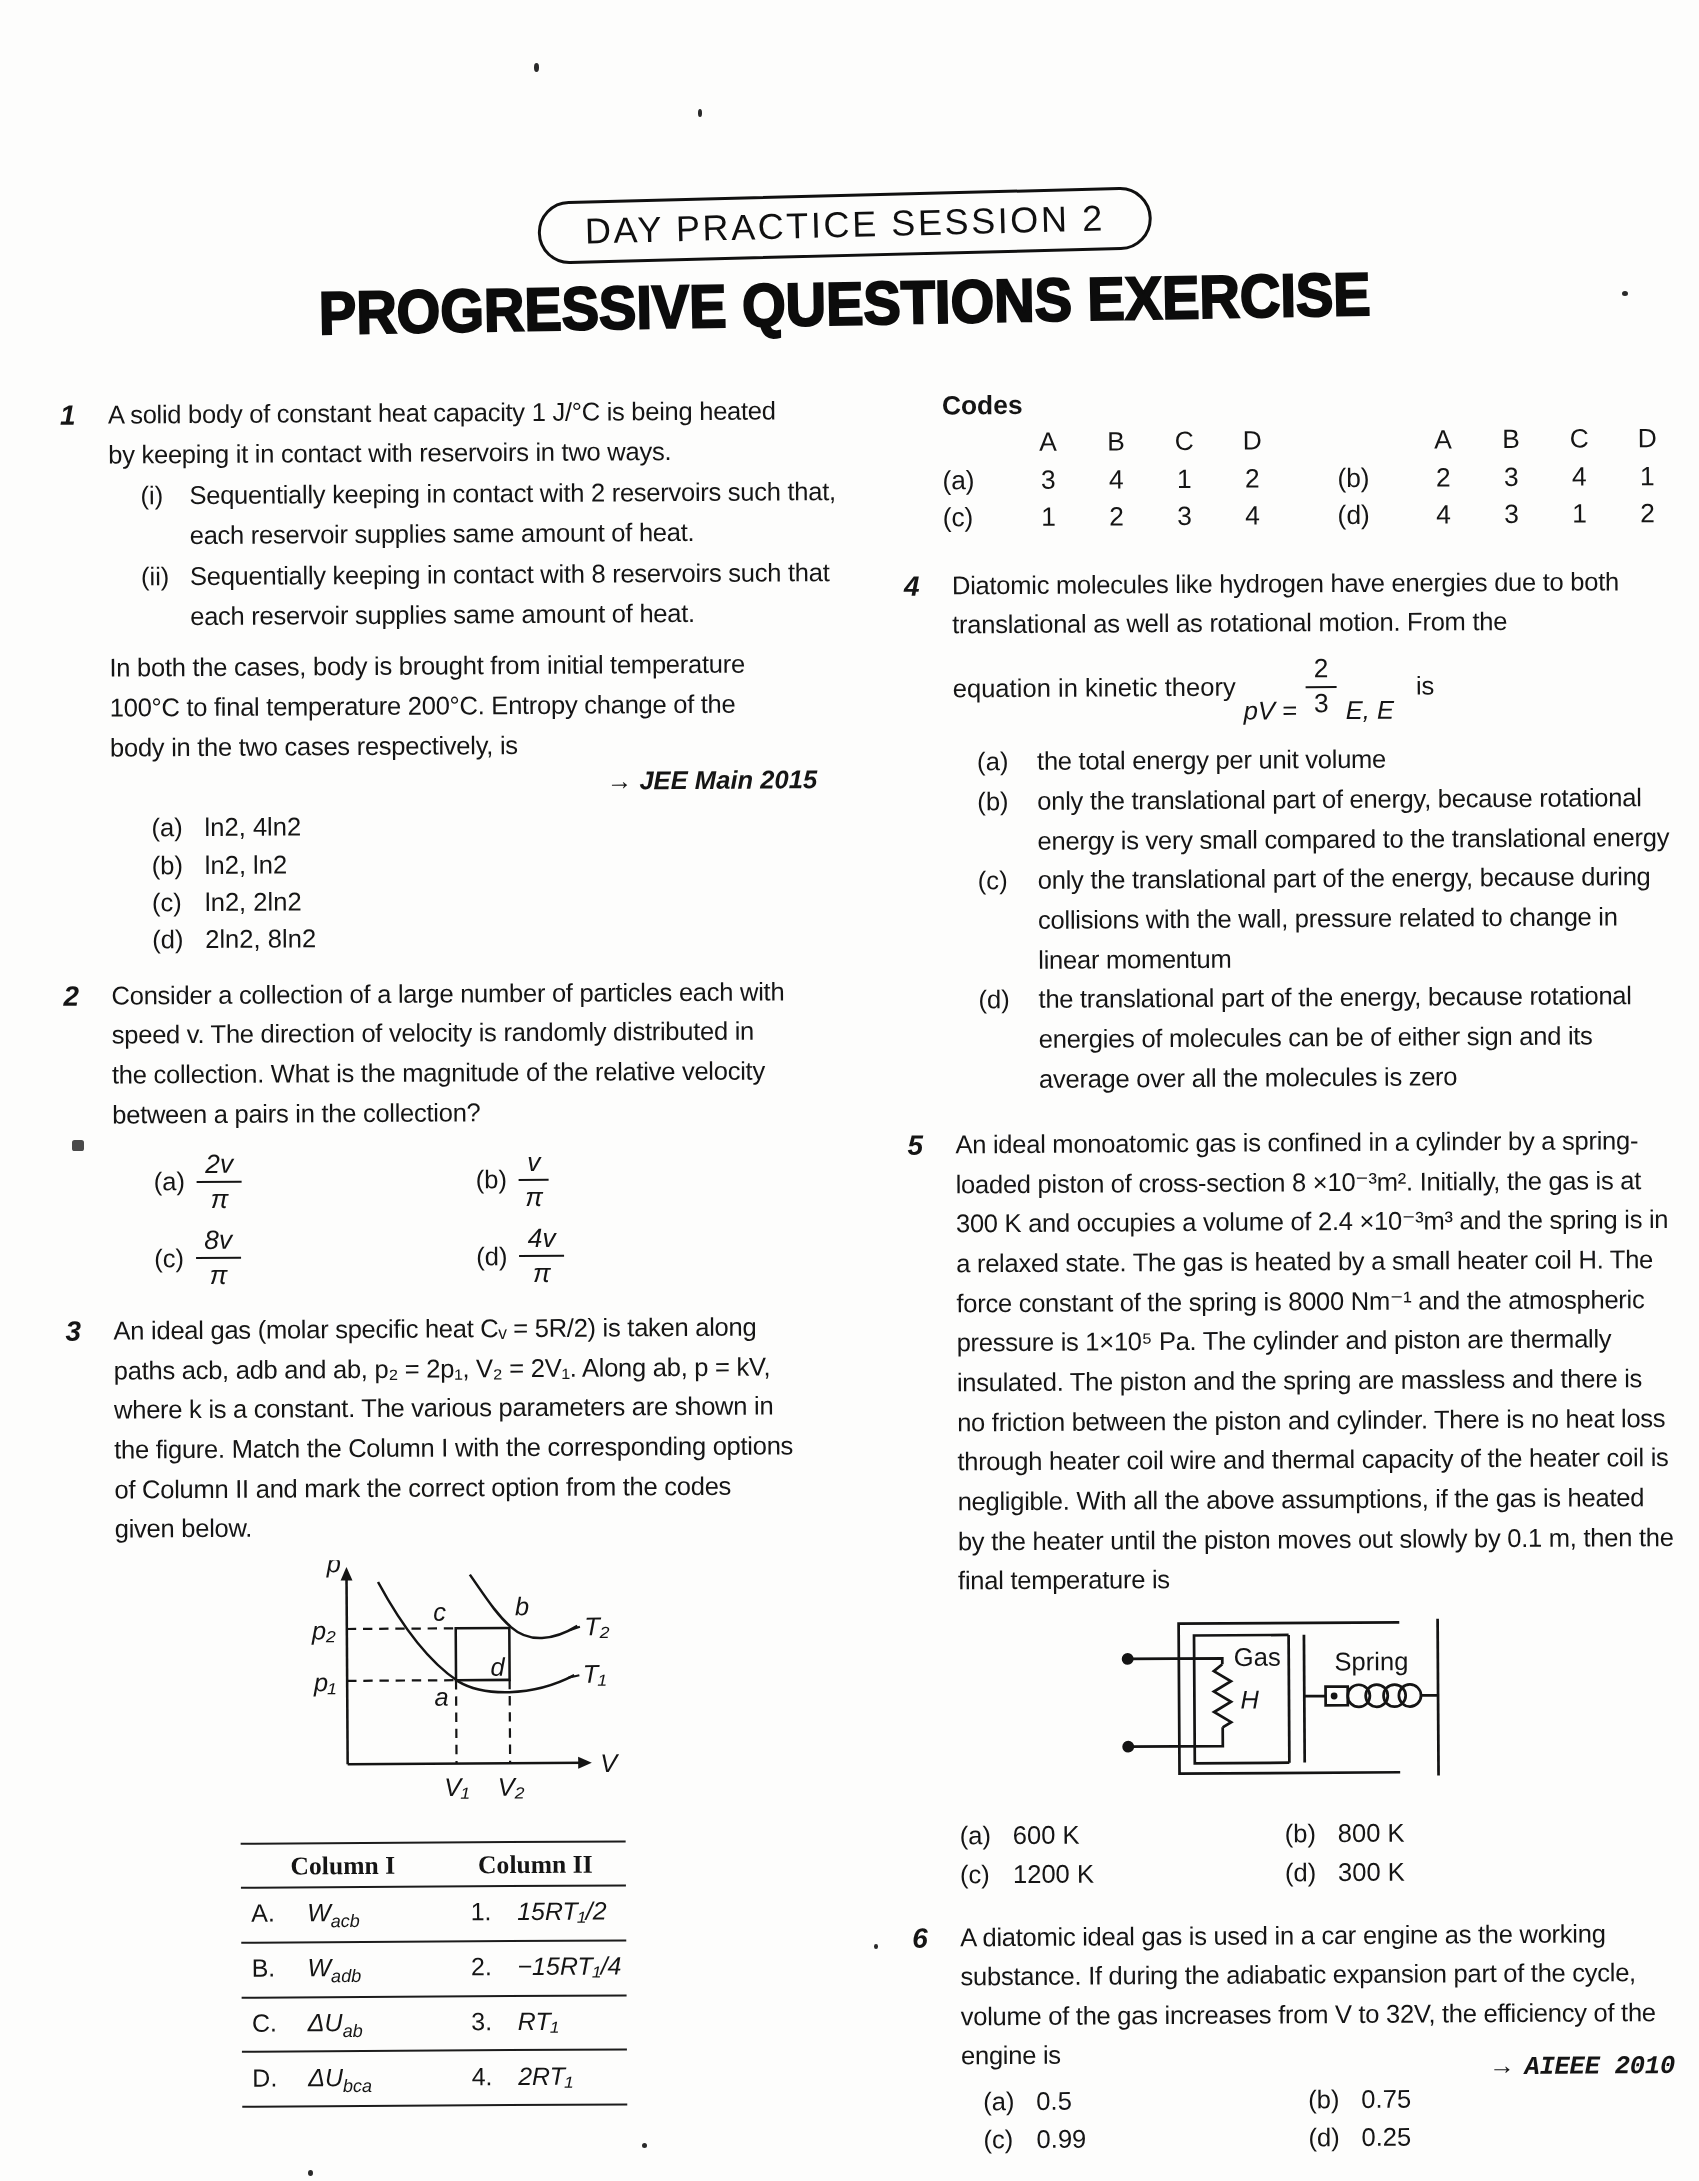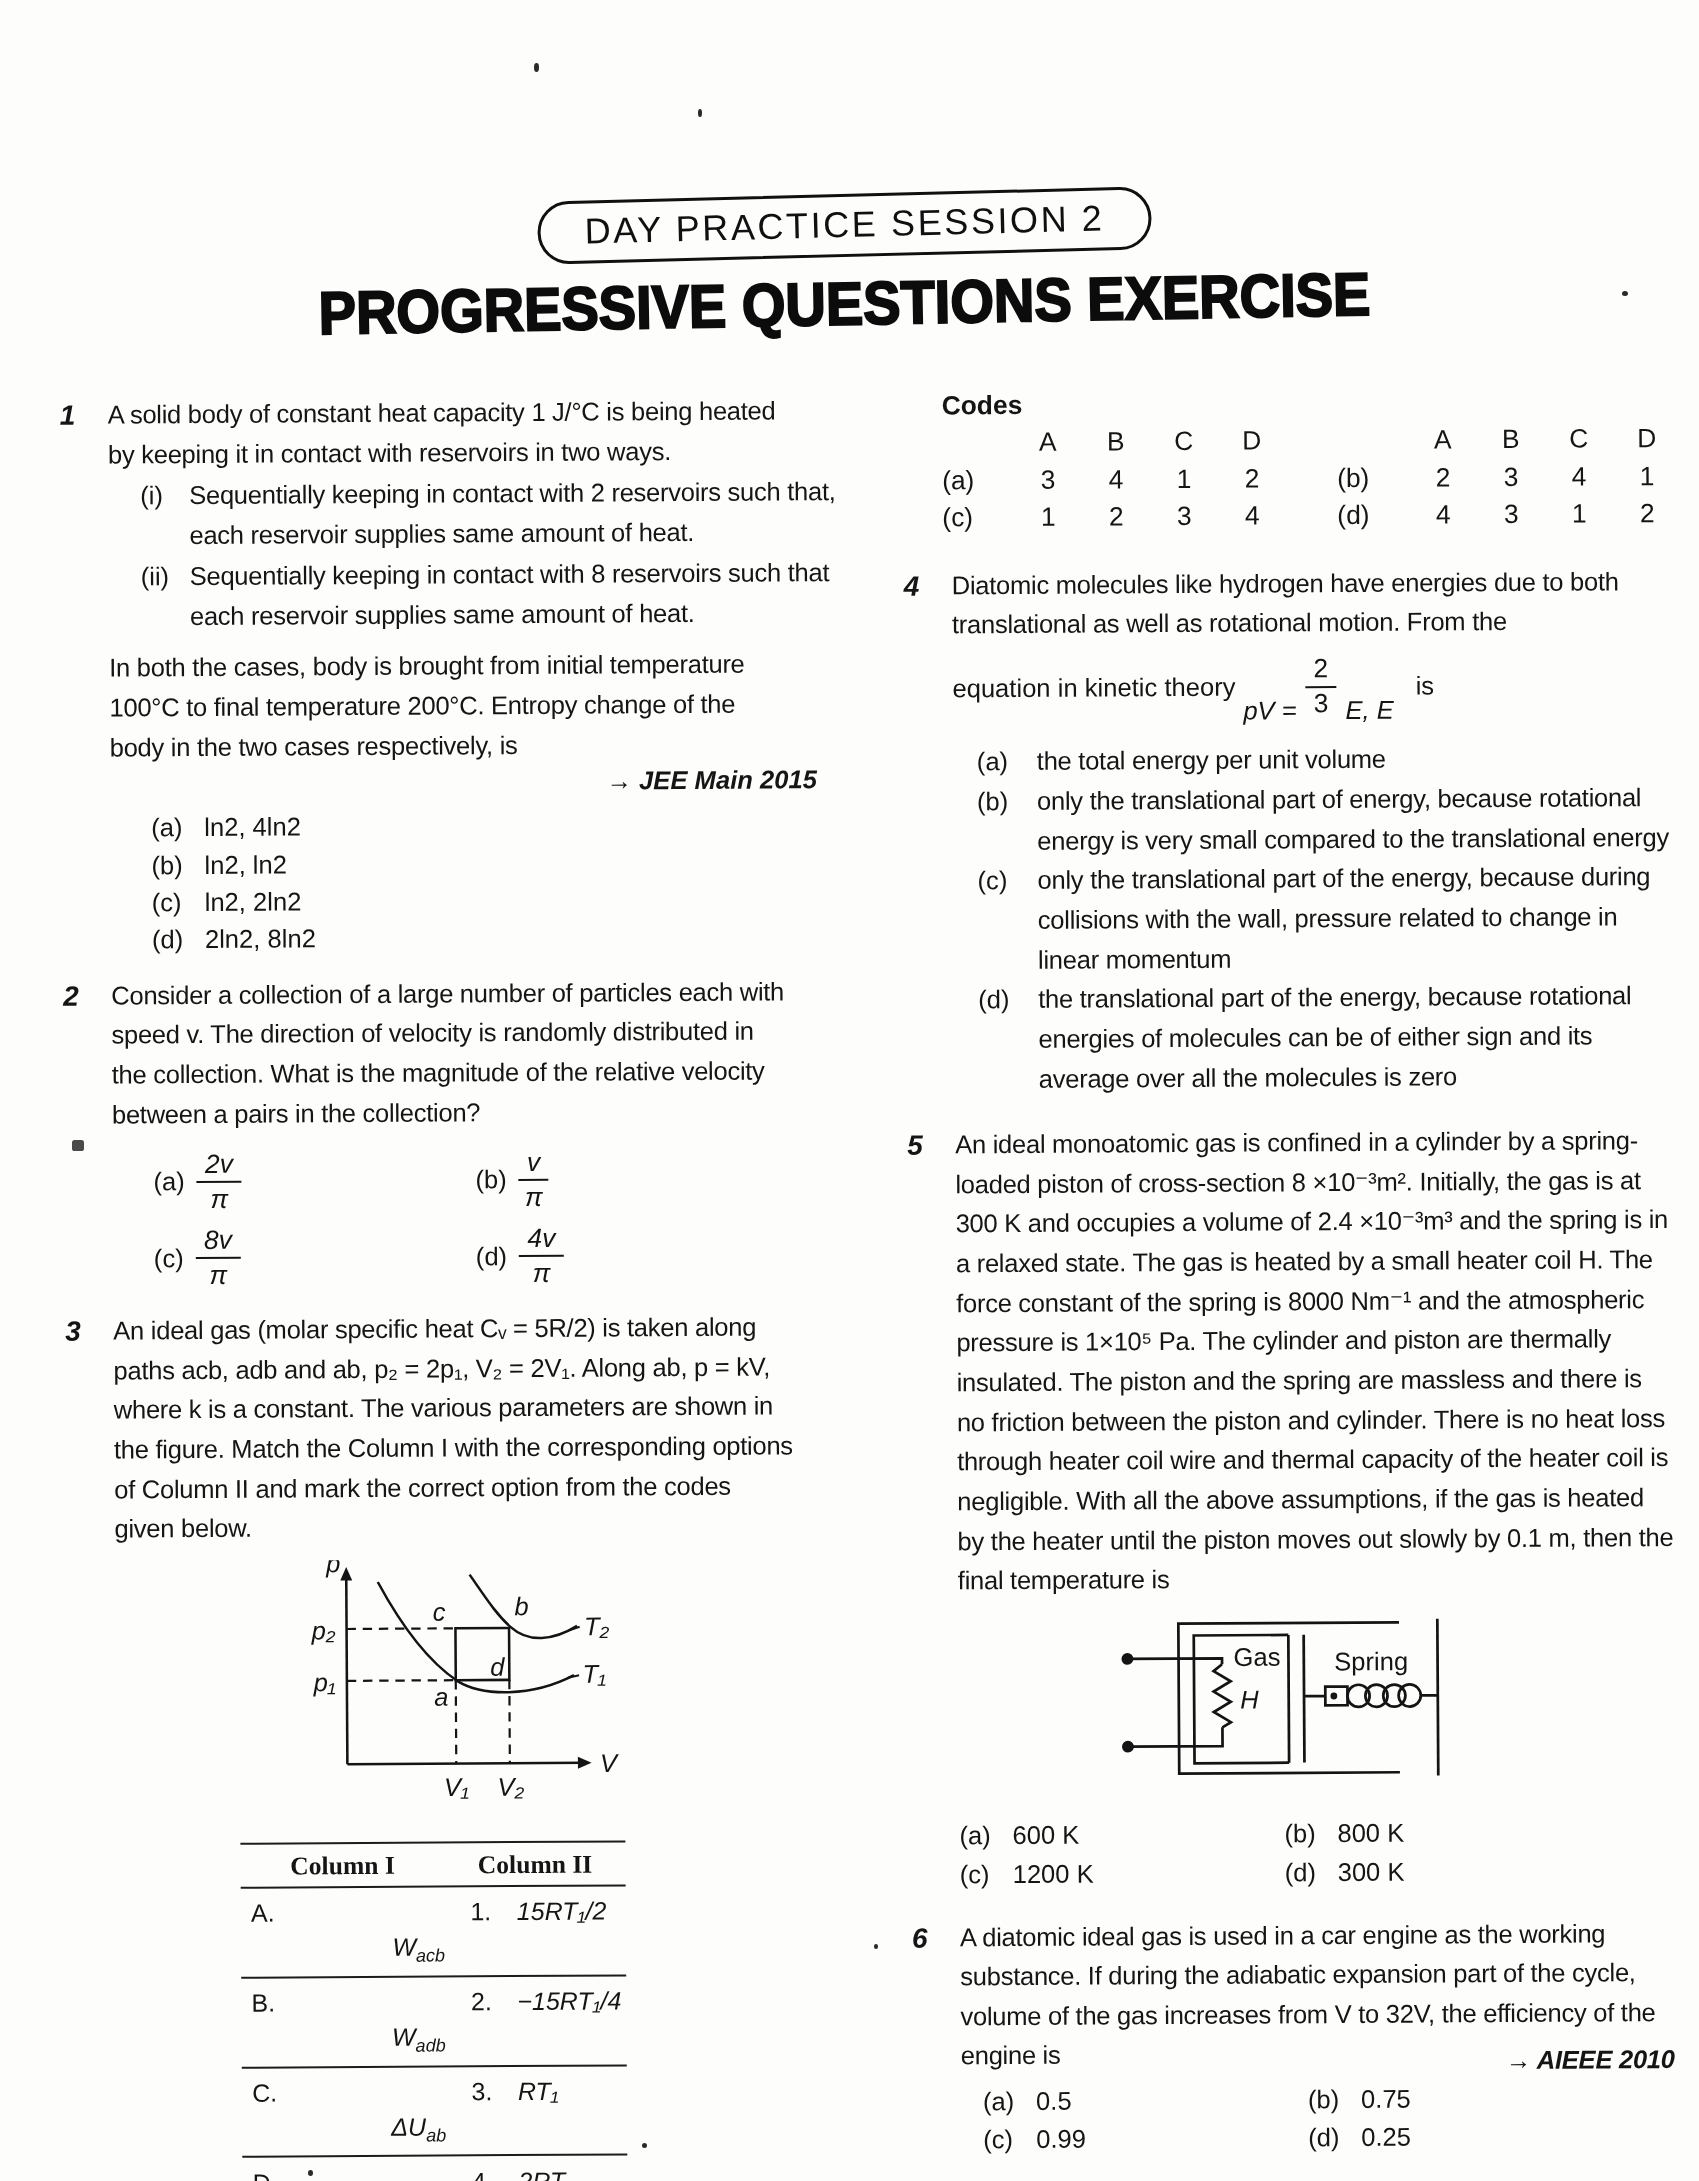"Wacb" .trow .tsym { margin-top: 35px -> none; text-align: right -> left }
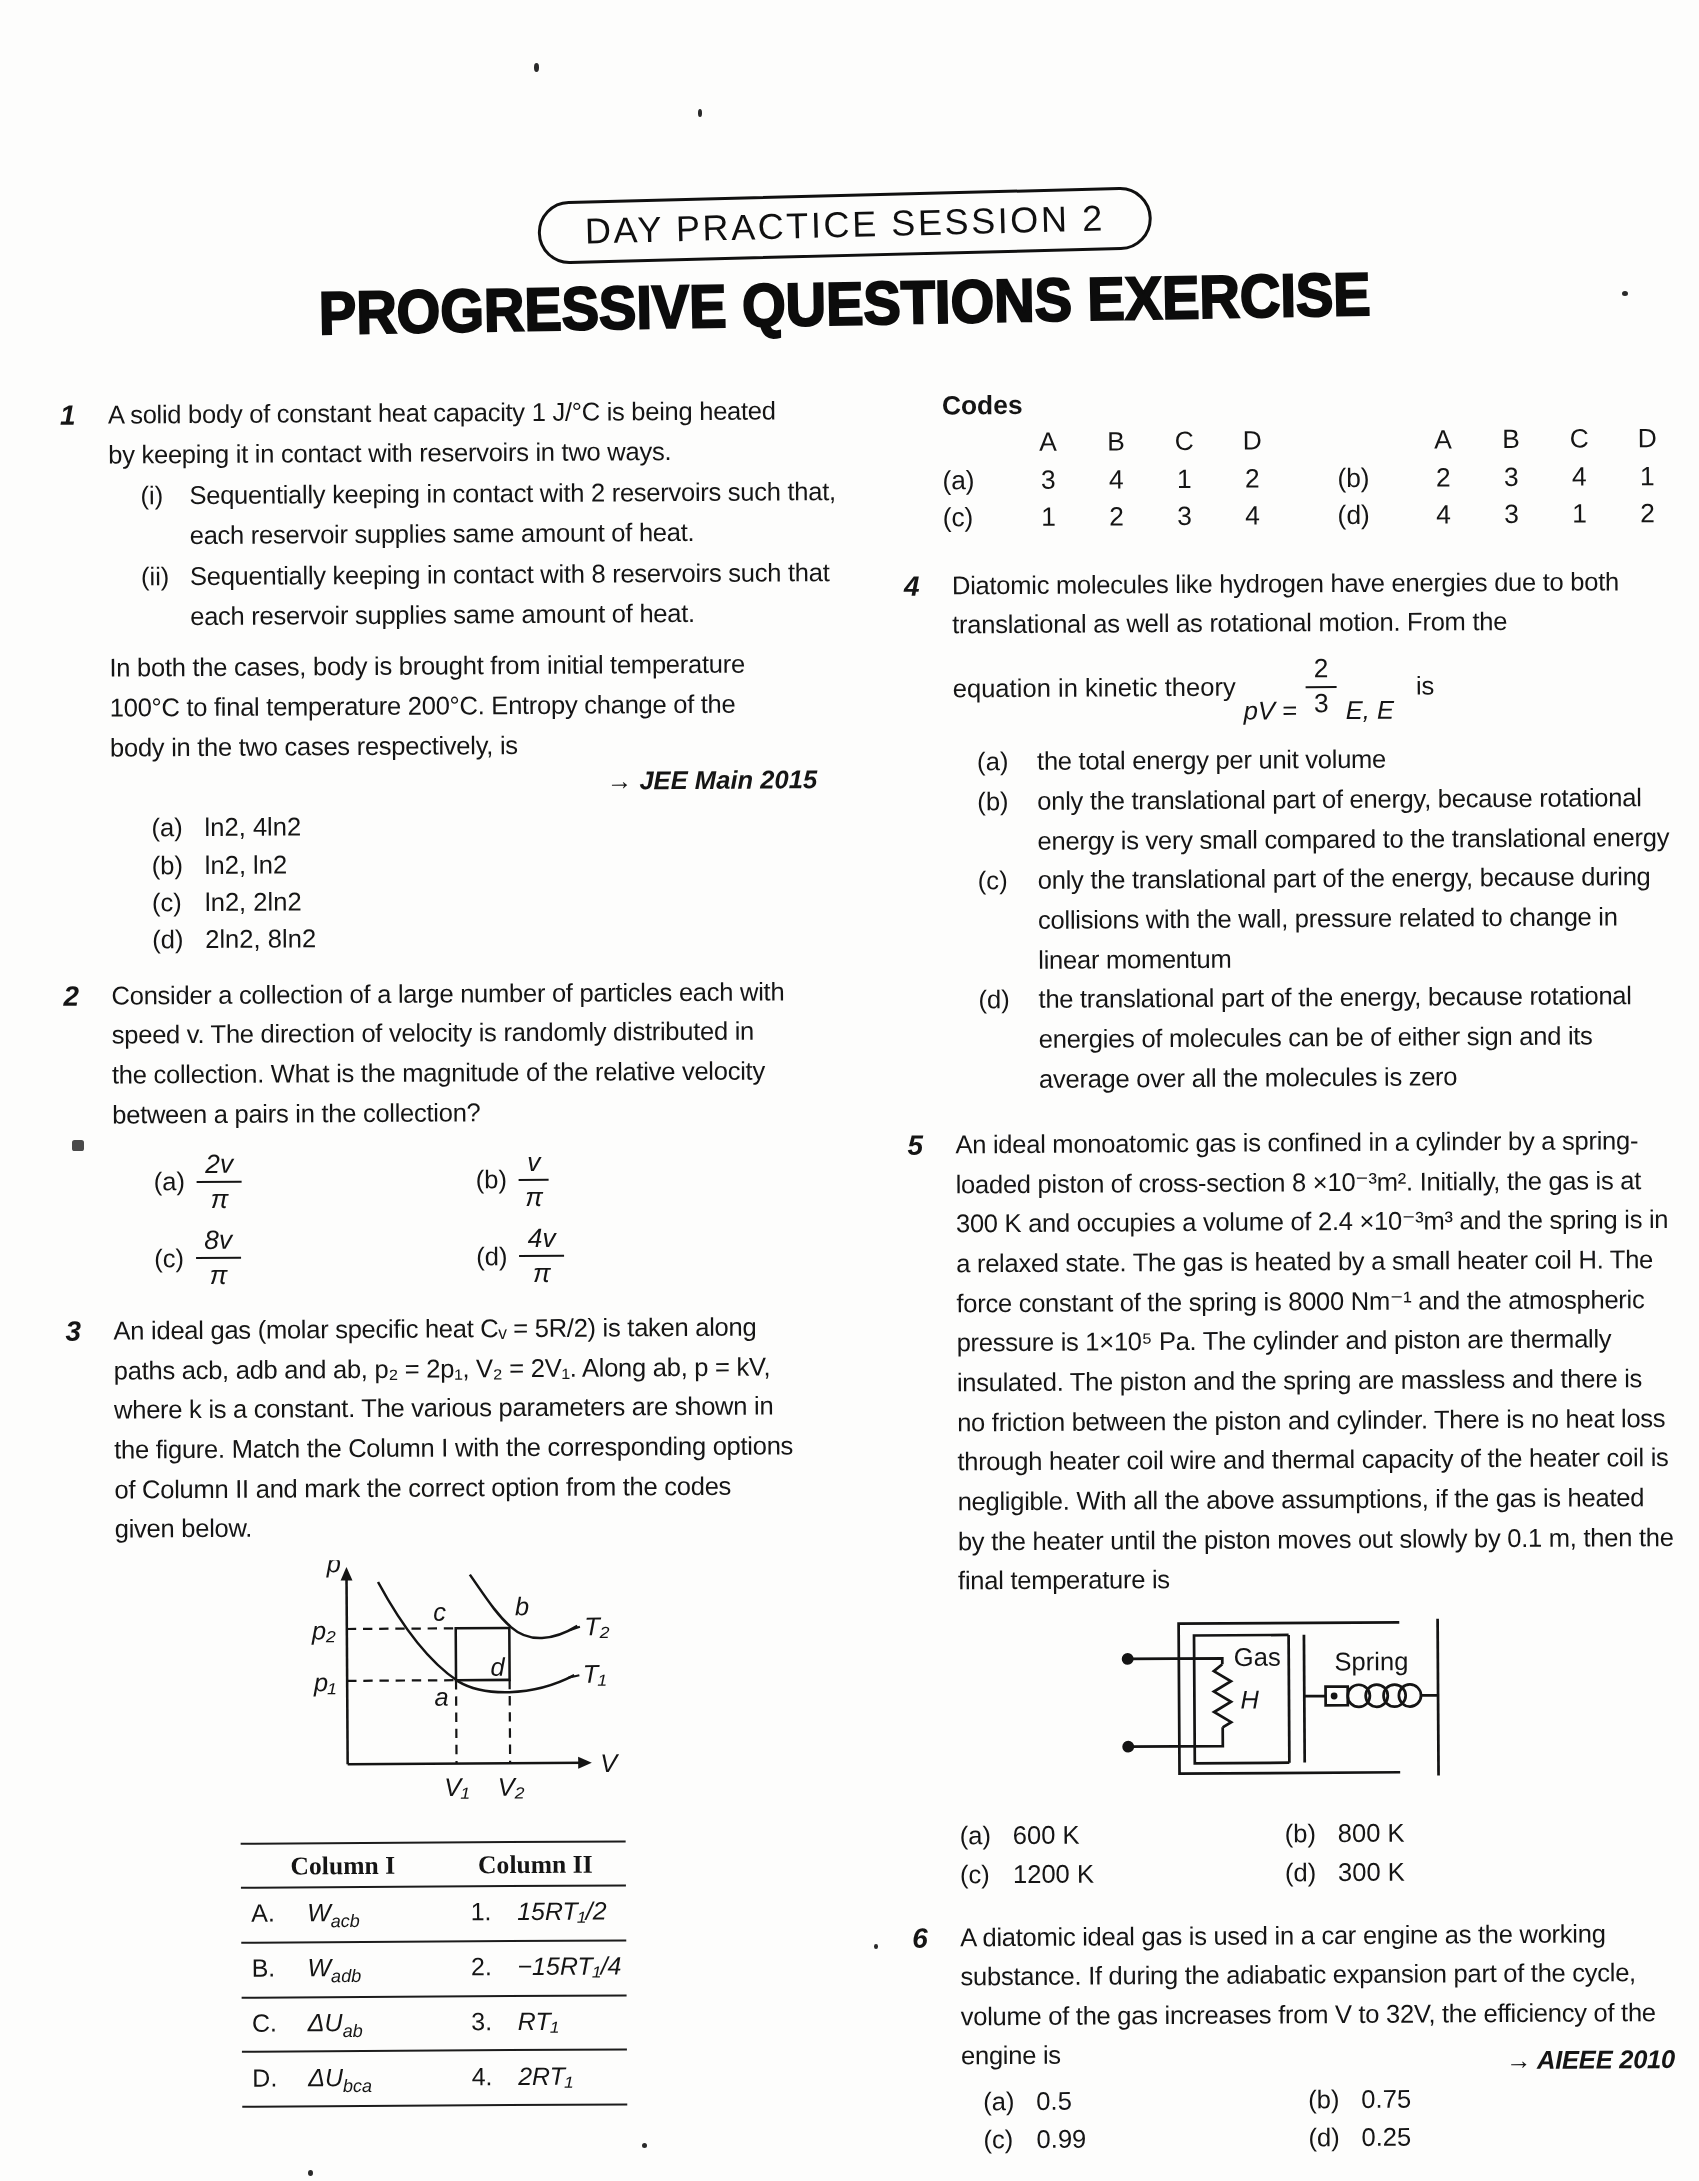"→ AIEEE 2010" span.src { font-family: none -> Liberation Mono, monospace; margin-top: 8px -> 15px }
